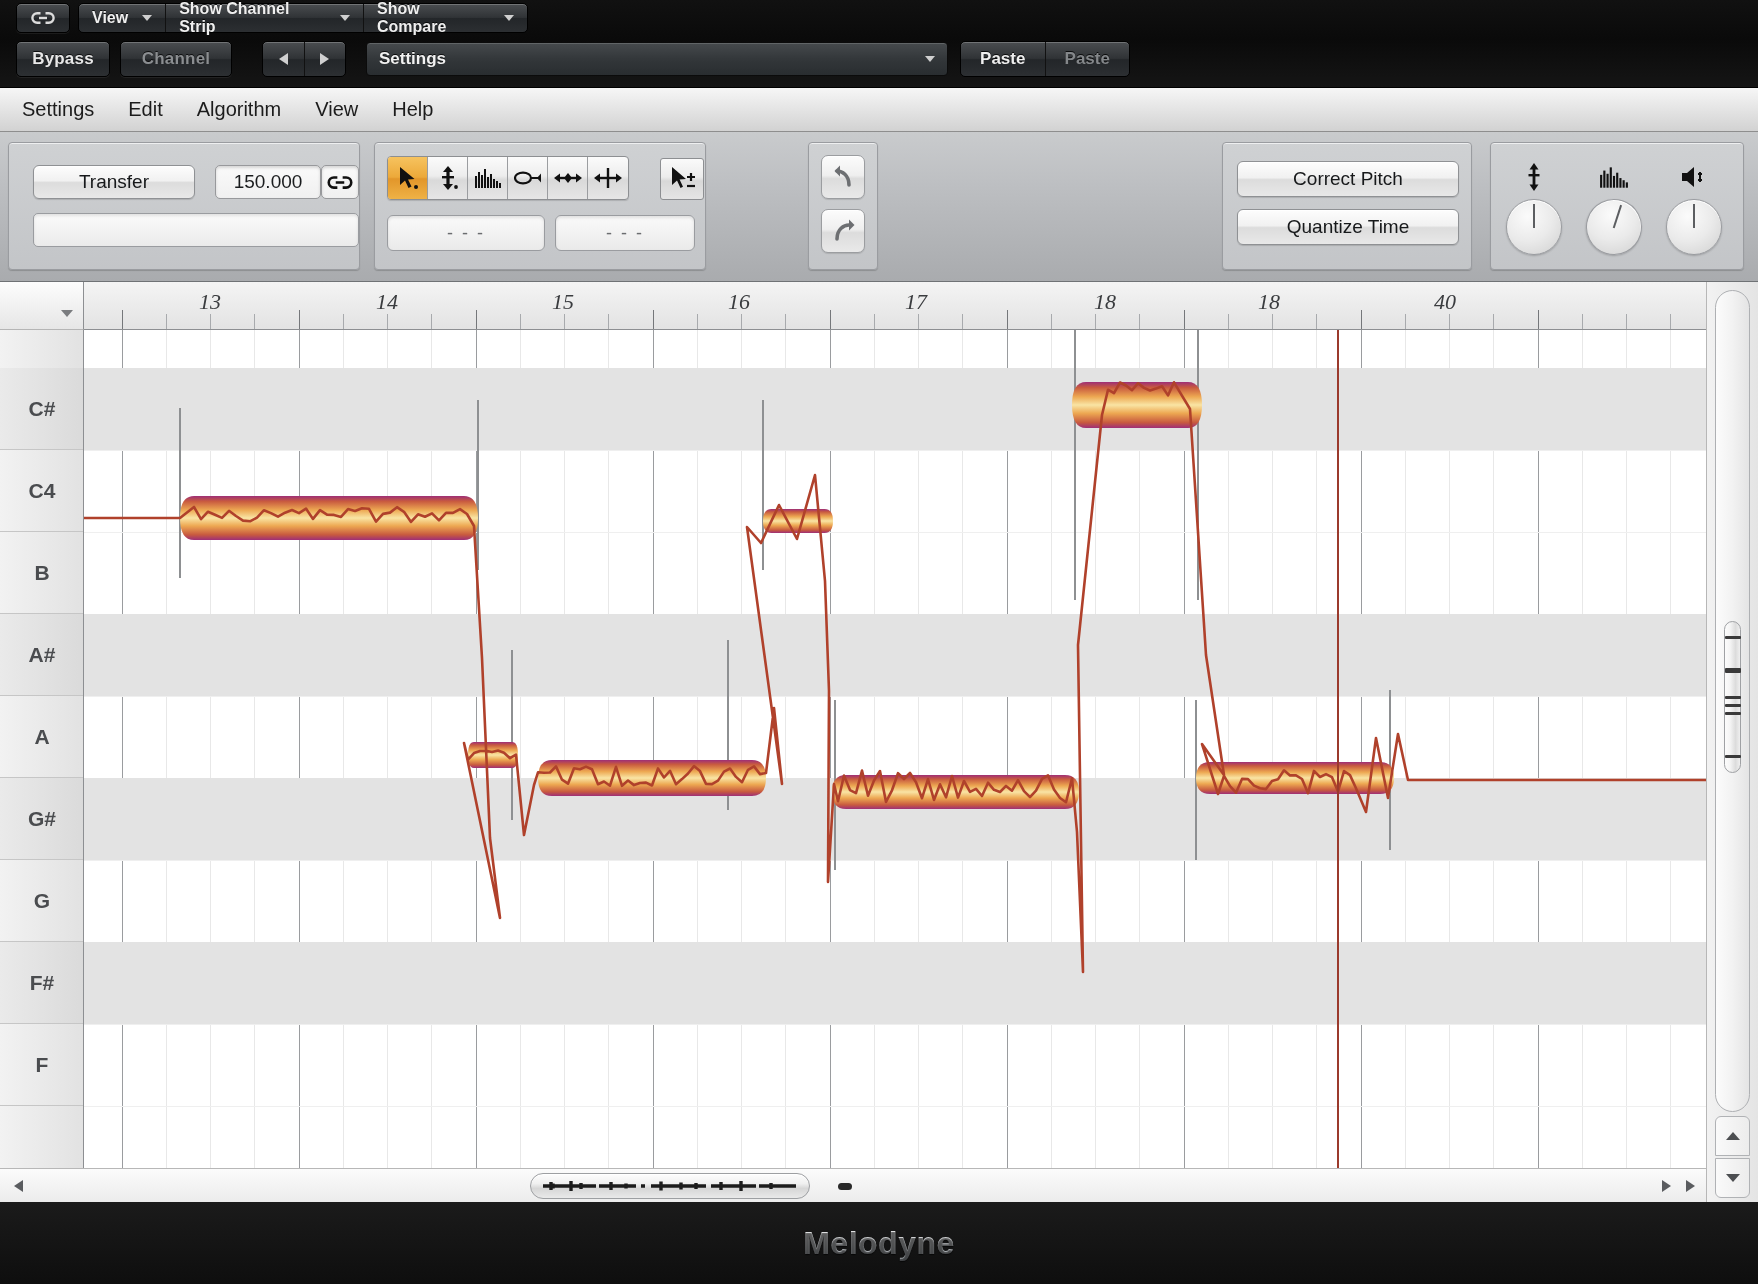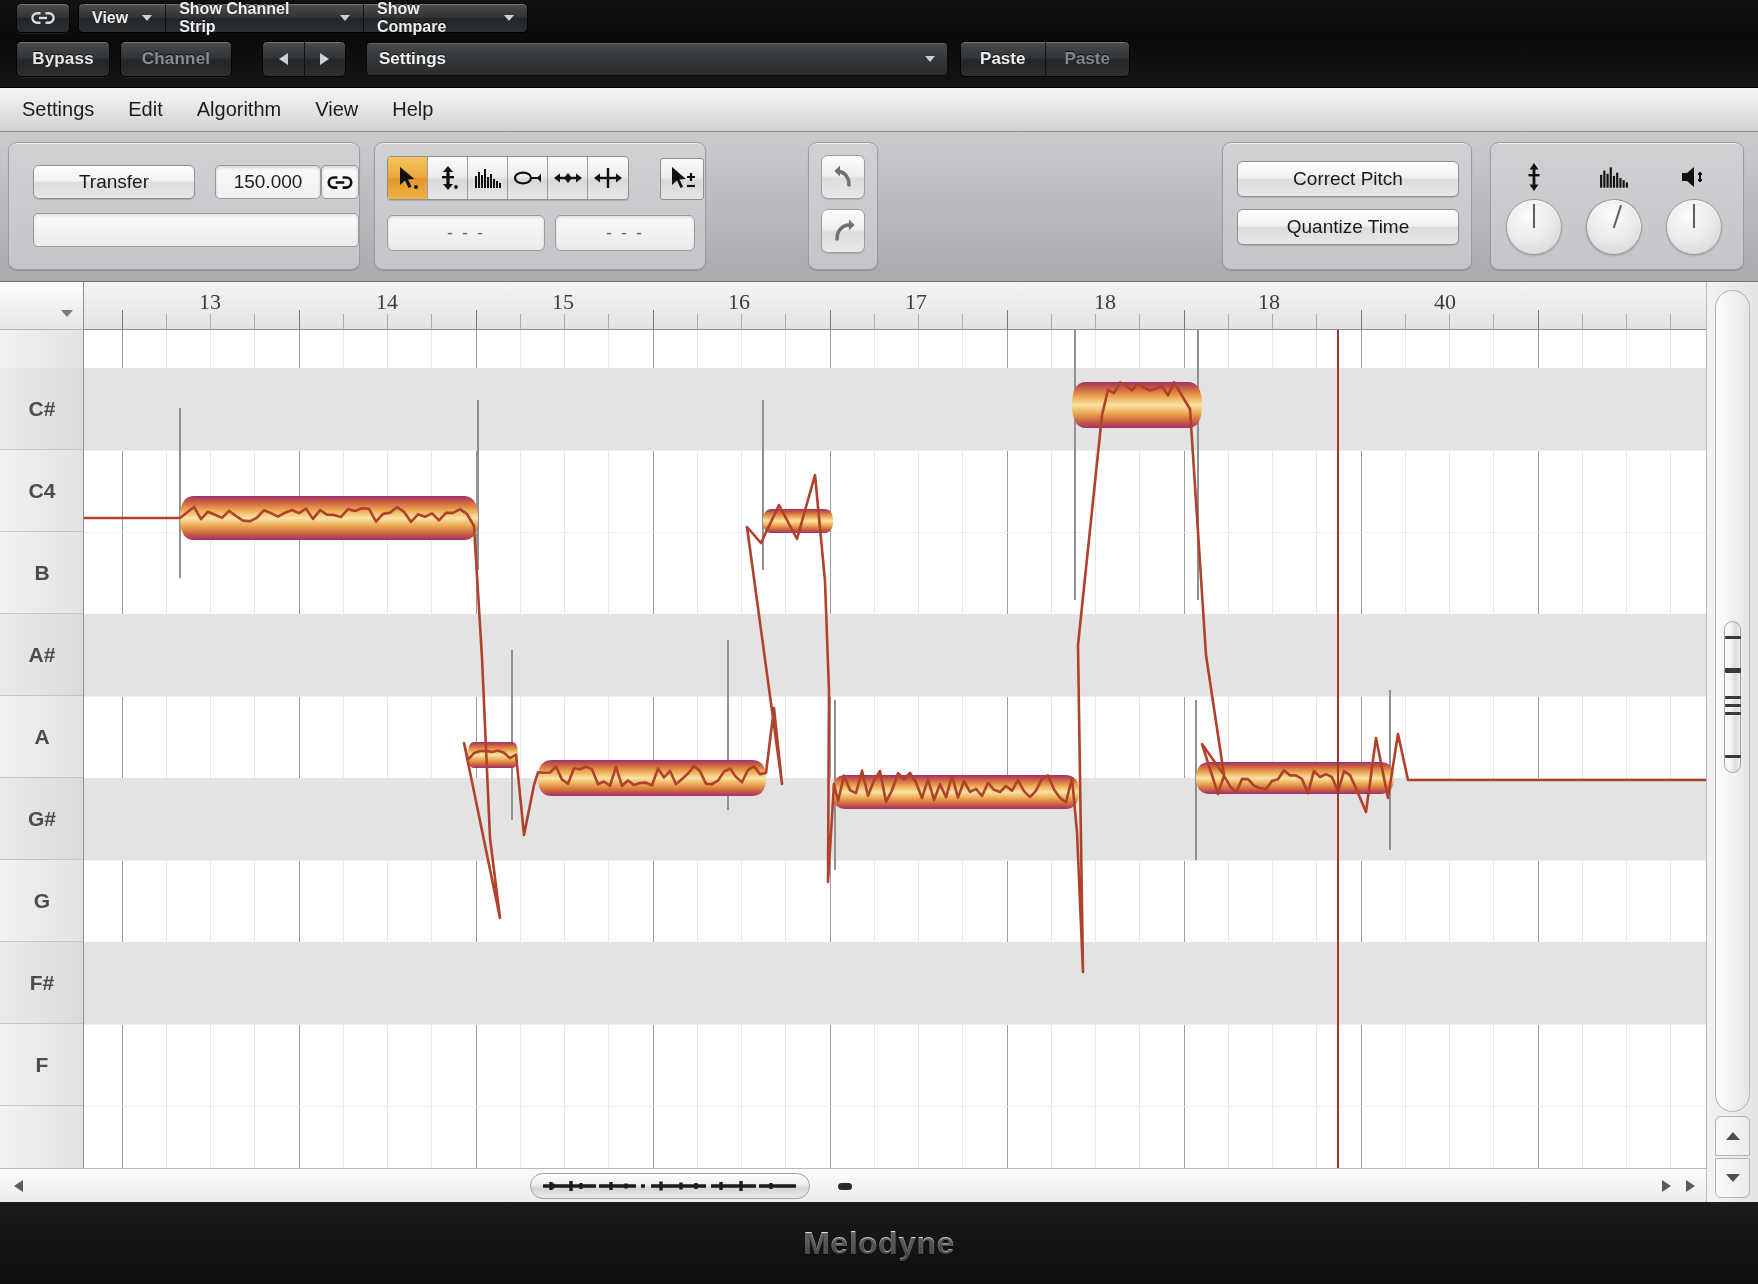"Transfer" .panel { border-radius: 9px -> 4px }
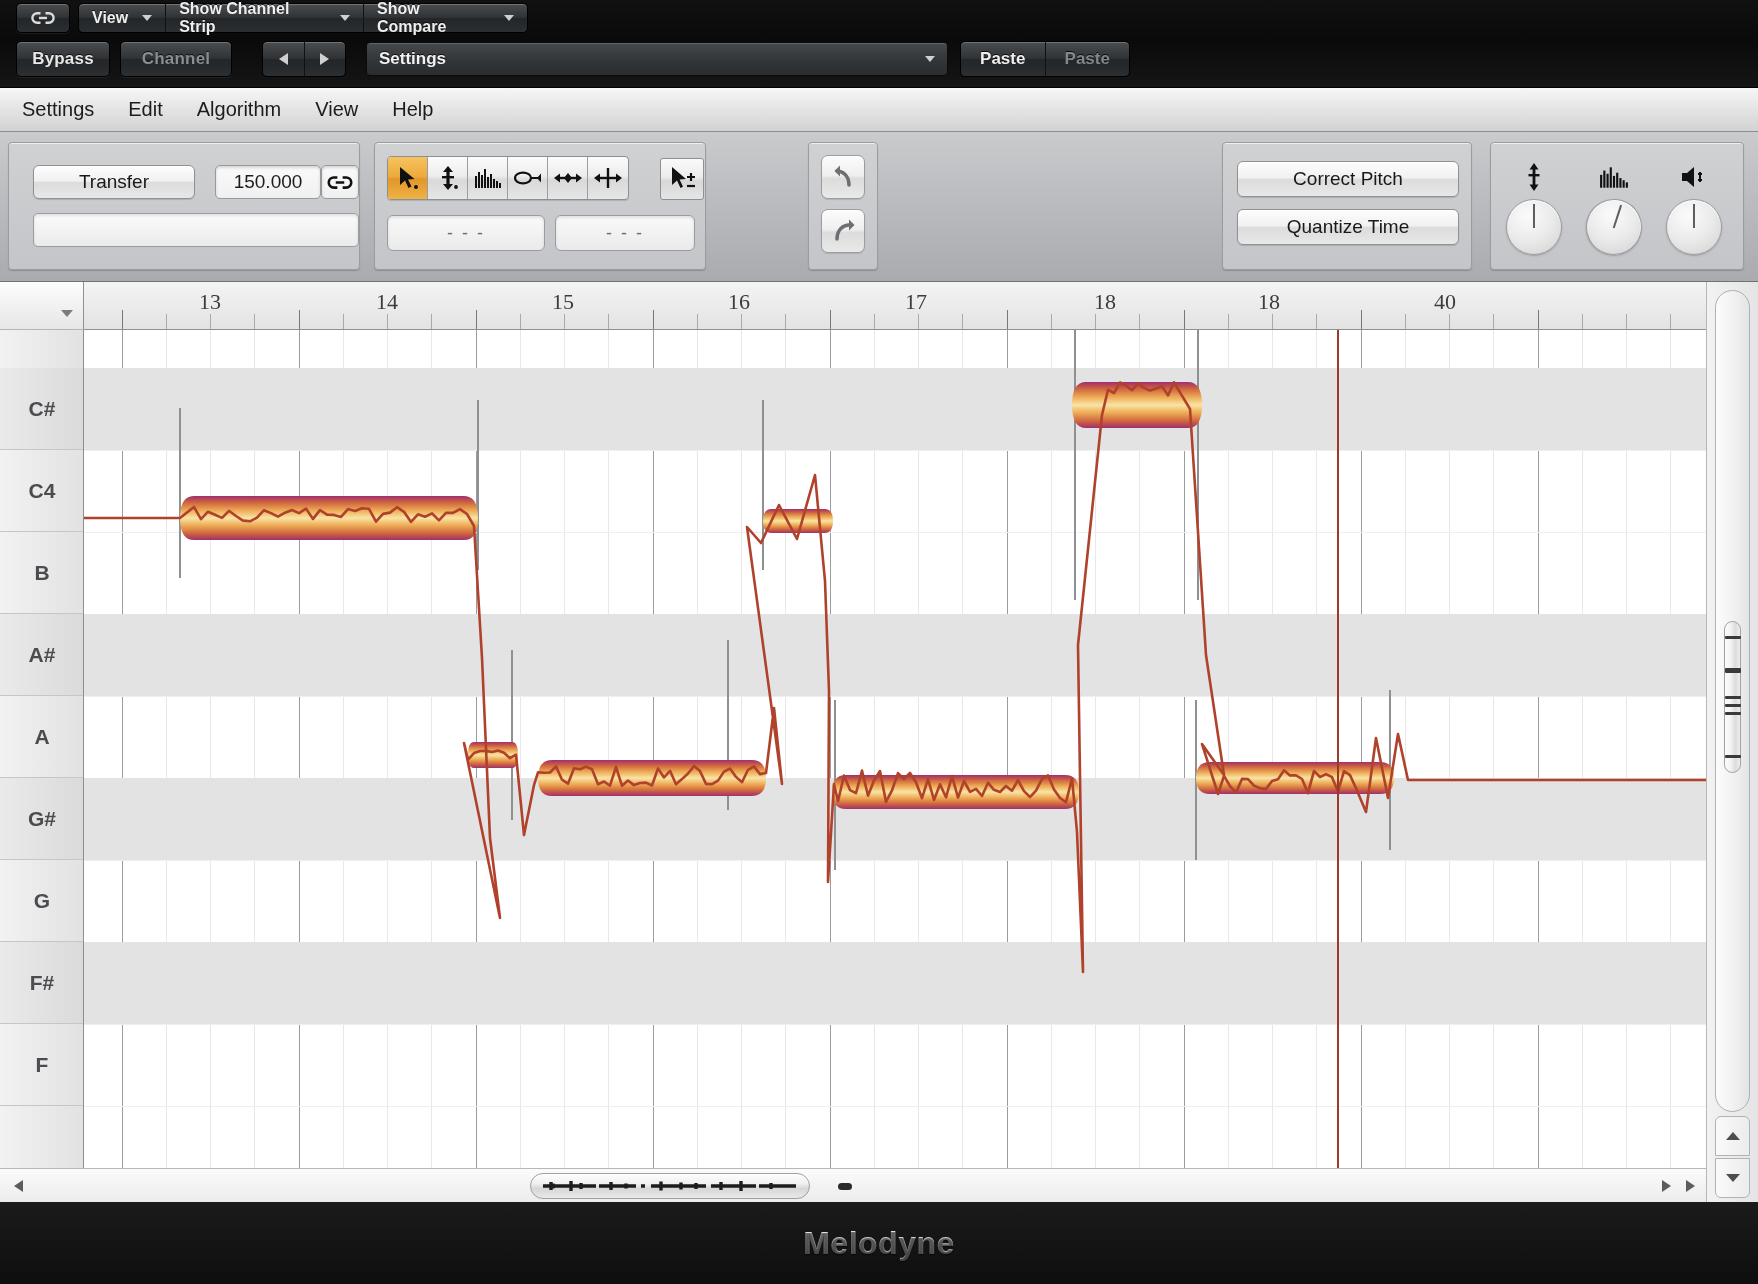"13" .ruler { font-style: none -> italic }
